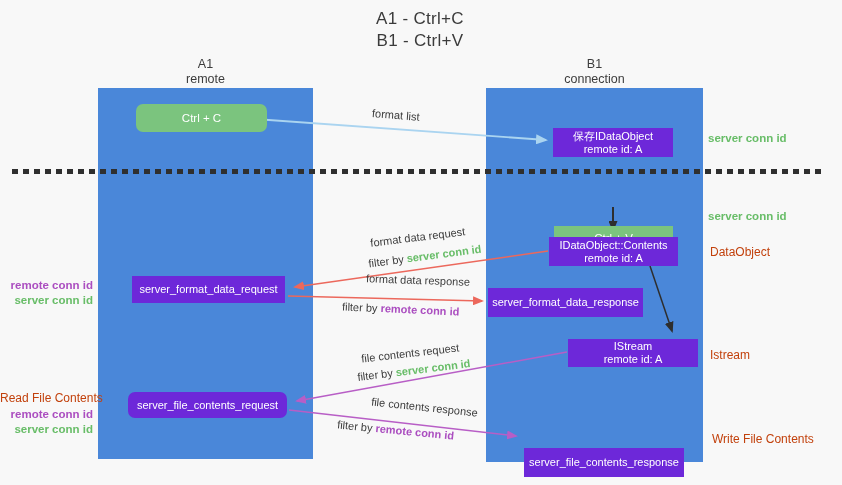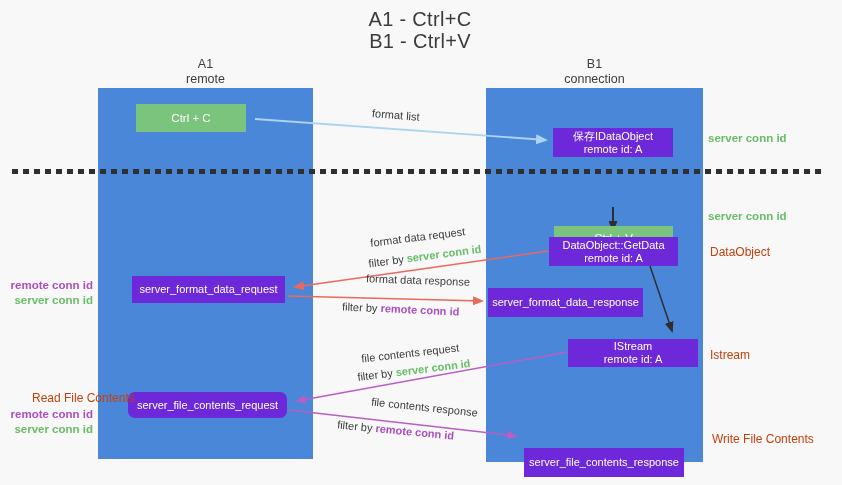"A1 - Ctrl+C" .title { font-size: 20px -> 17px }
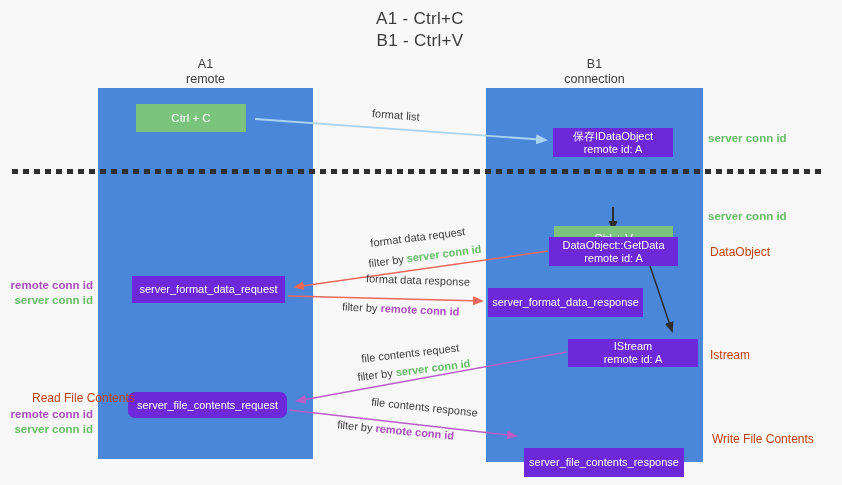"Ctrl + C" div.box { border-radius: none -> 7px; width: 110px -> 131px }
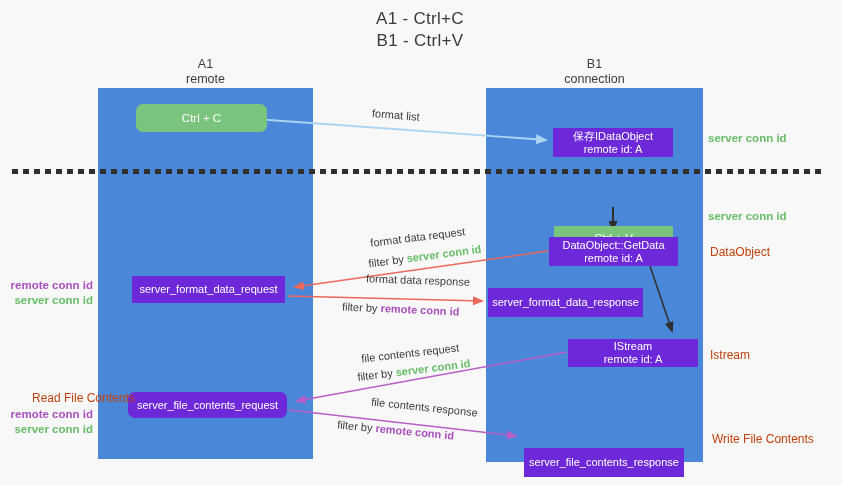"DataObject::GetData" div { text: DataObject::GetData -> IDataObject::Contents }
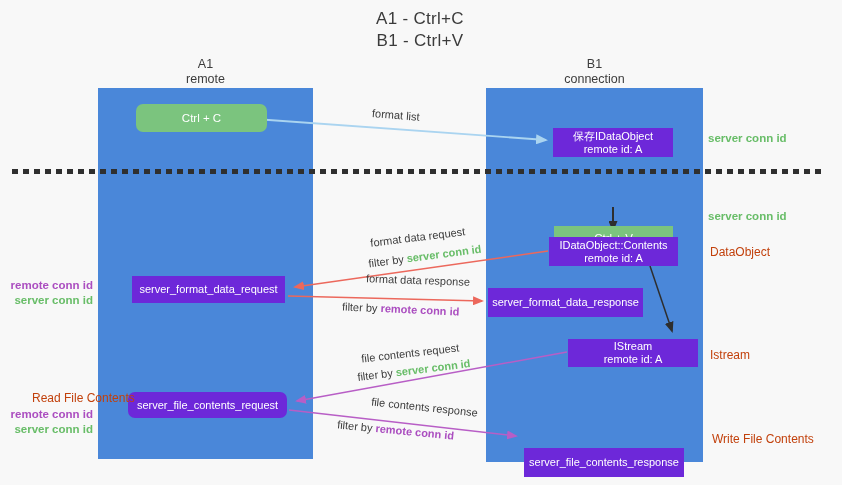"Read File Contents" div.slabel { padding-left: 32px -> none }
